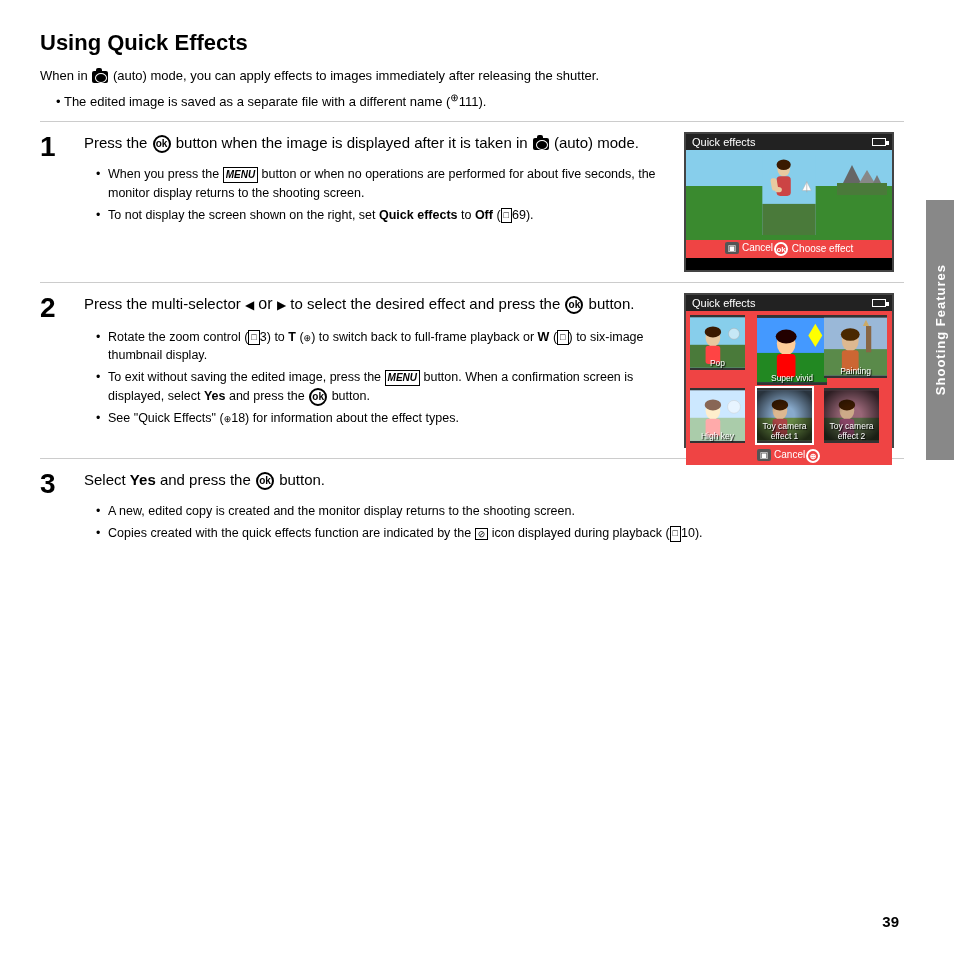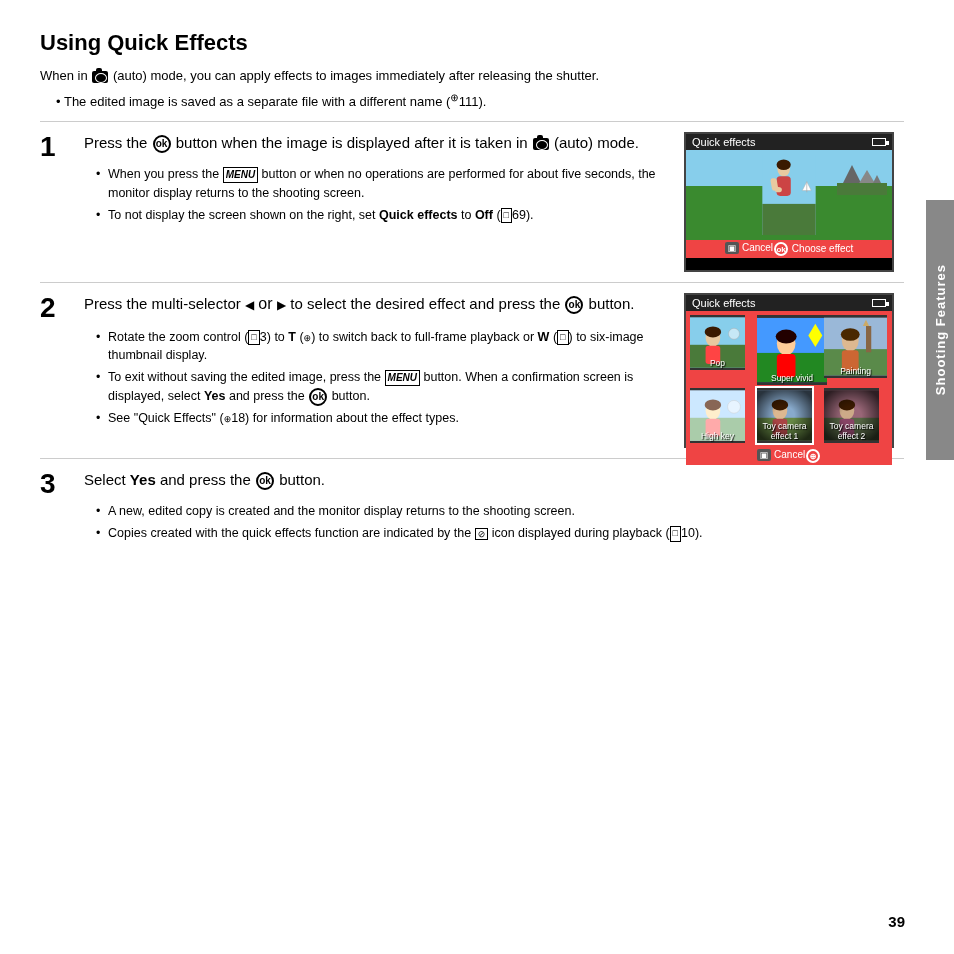"39" .page-number { right: 49px -> 55px }
